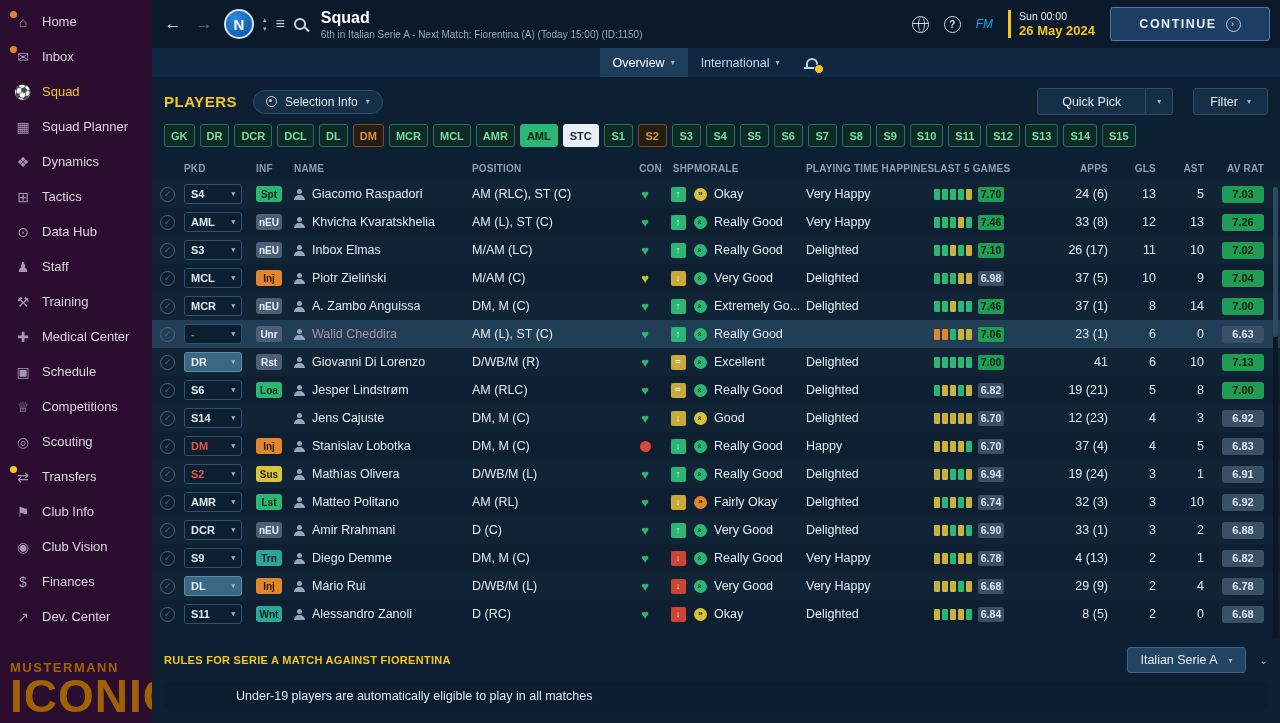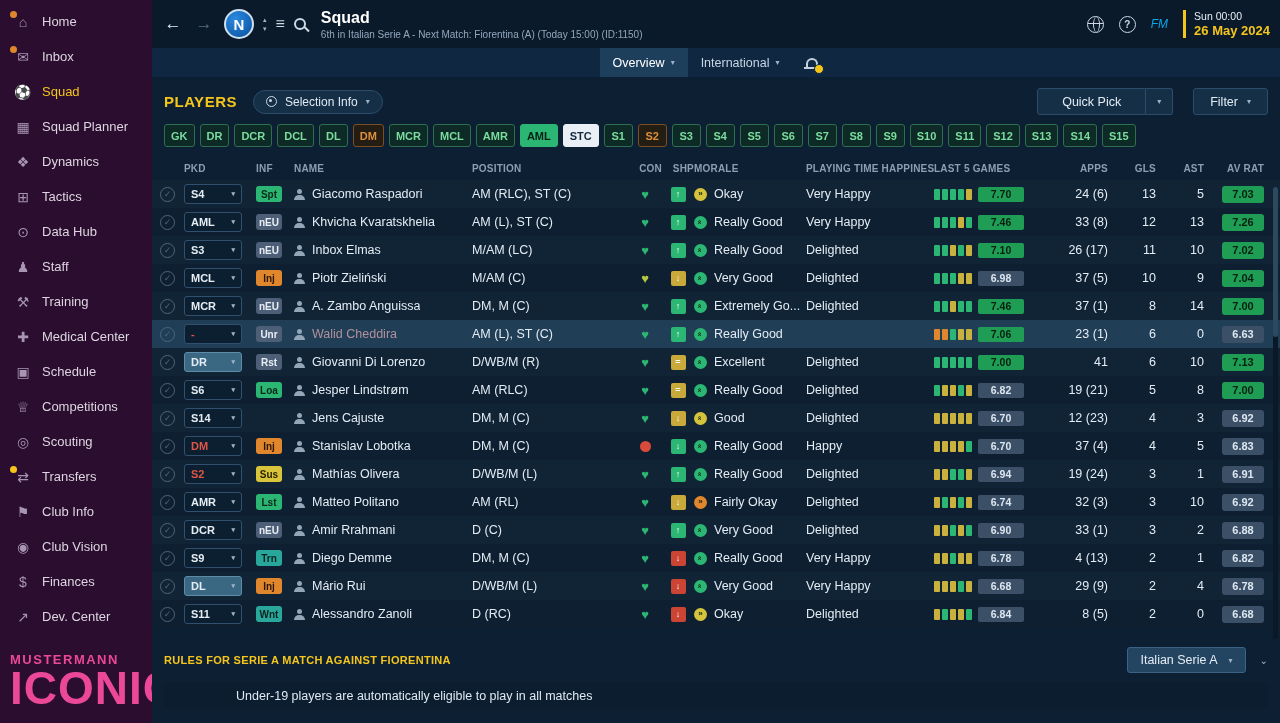"CONTINUE" div.continue-btn { html: none -> <div> <span>CONTINUE</span> <span>›</span> </div> }
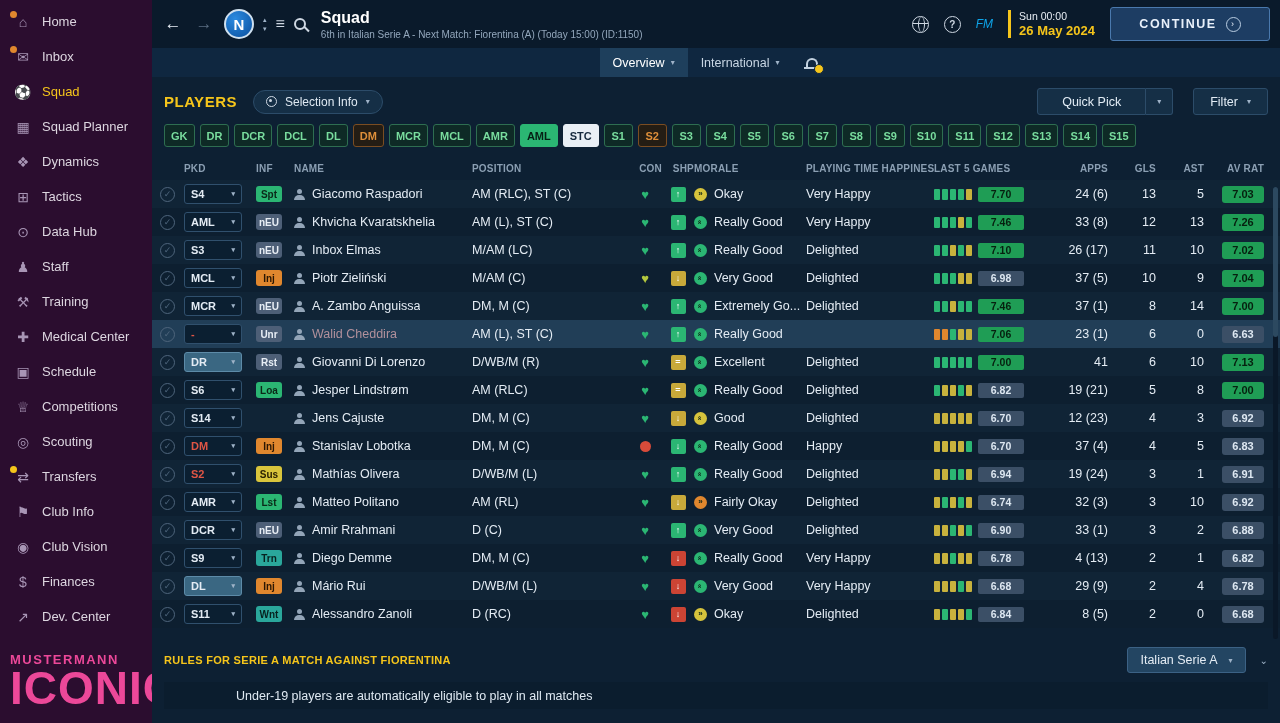"7.70" .l5-badge { width: 46px -> 26px }
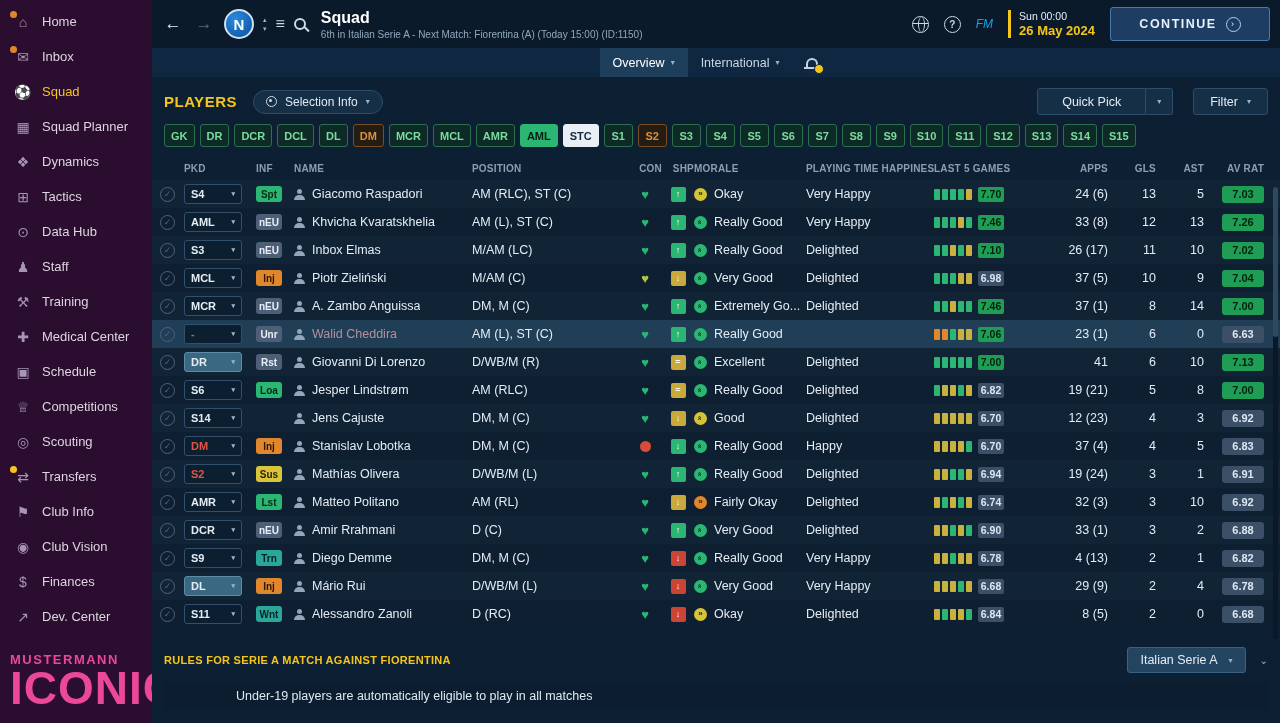"MUSTERMANN" .logo { bottom: 12px -> 4px; color: #ec4899 -> #a16207 }
